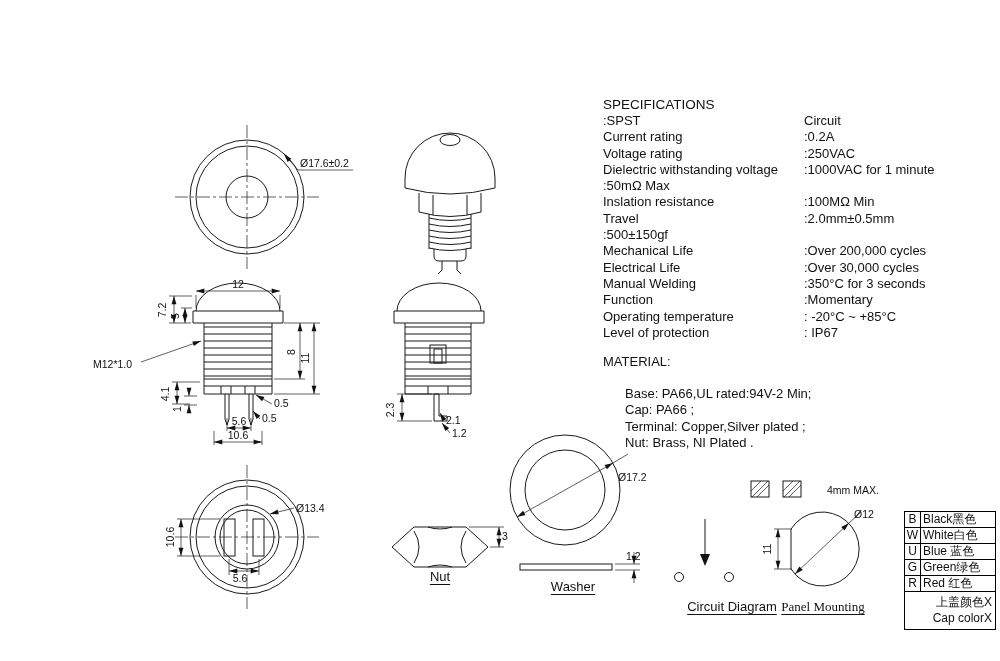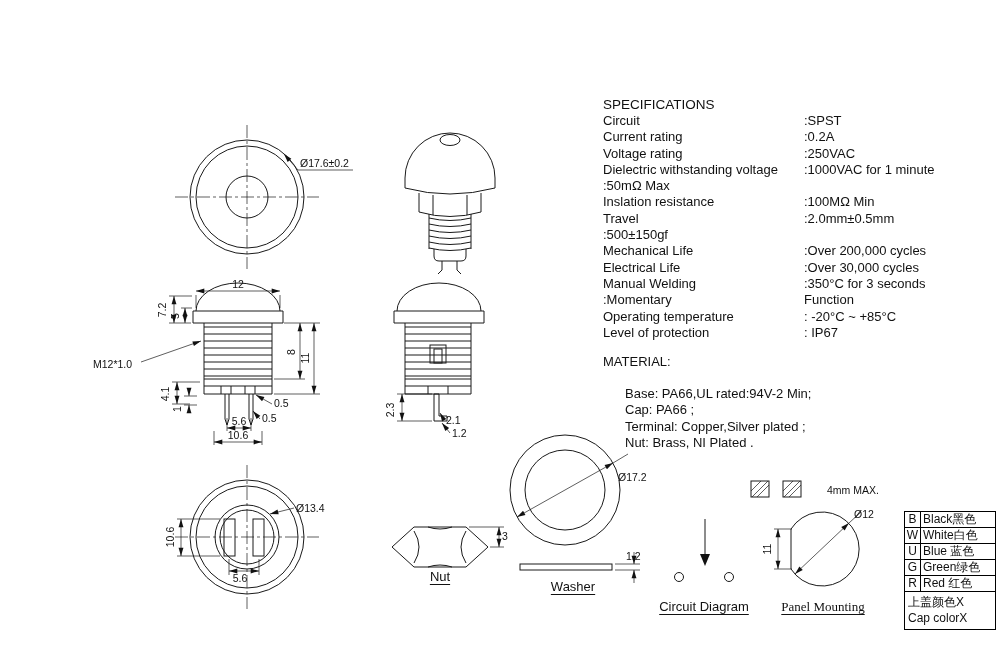"Circuit" span { order: before ":SPST" -> after ":SPST" }
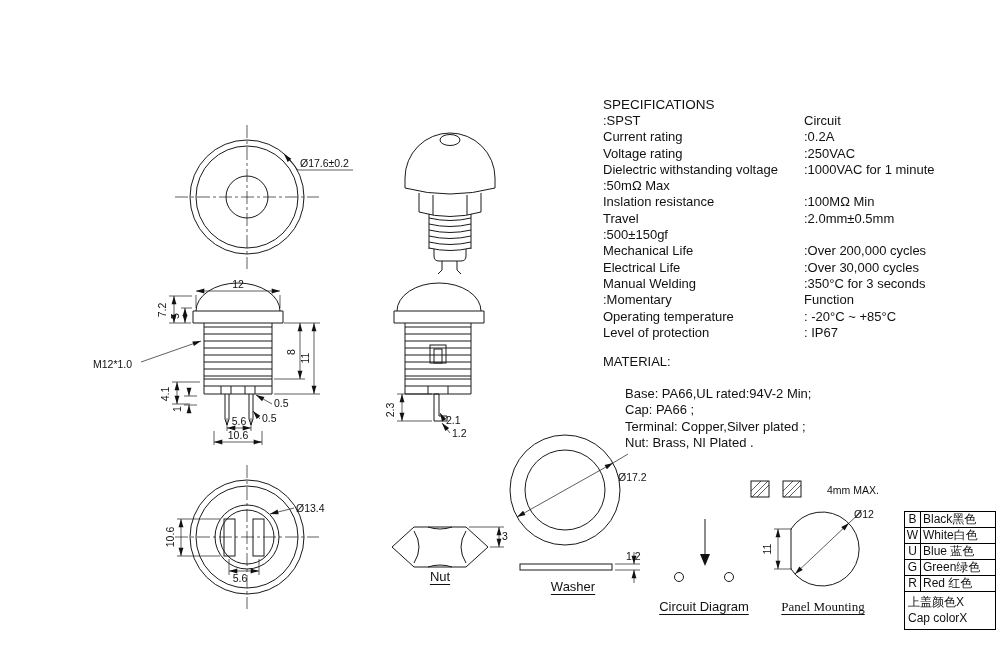":Momentary" span { order: before "Function" -> after "Function" }
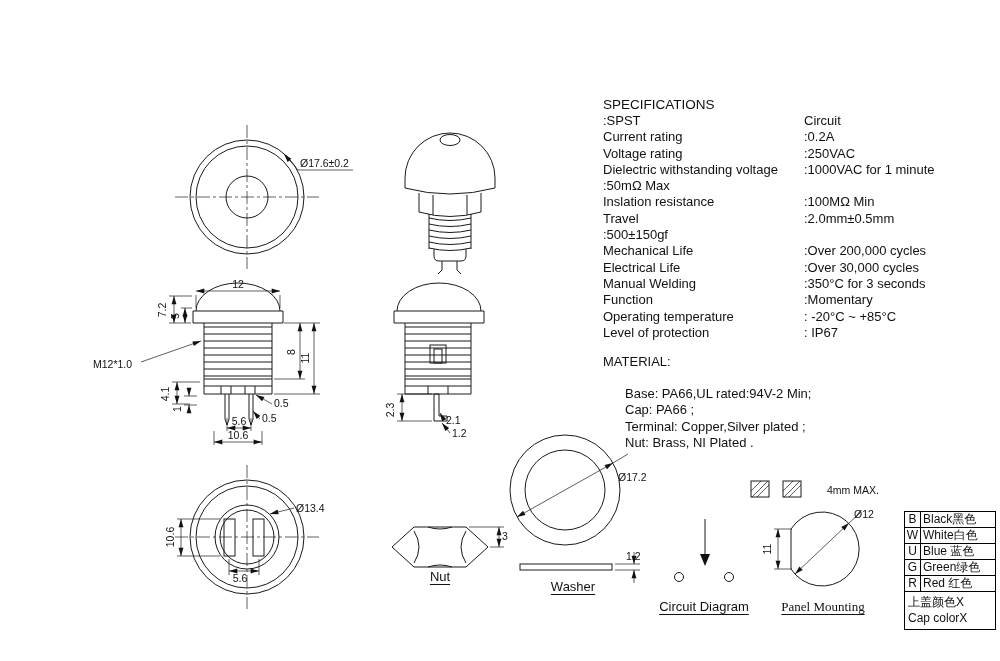"Circuit Diagram" div.cap { left: 652px -> 680px }
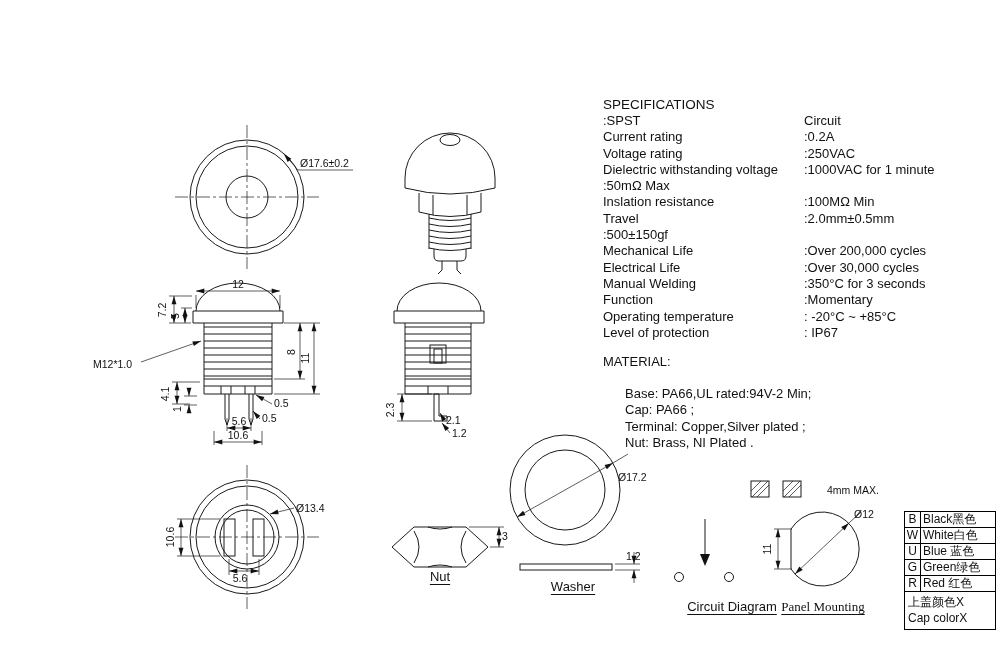"上盖颜色" .cfoot .fline { justify-content: flex-start -> flex-end }
